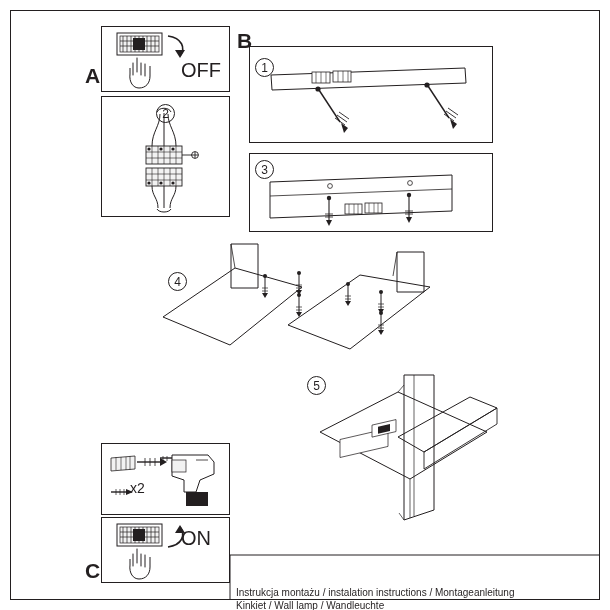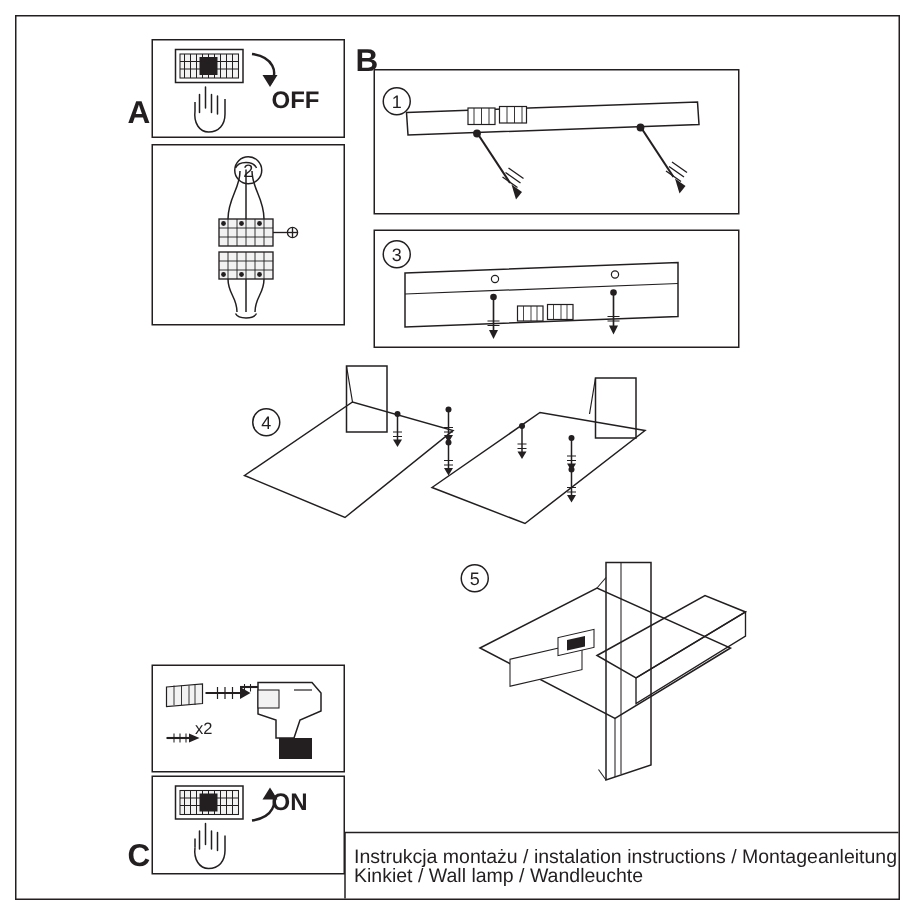"OFF" .state-word { font-size: 16px -> 20px; font-weight: 700 -> 400 }
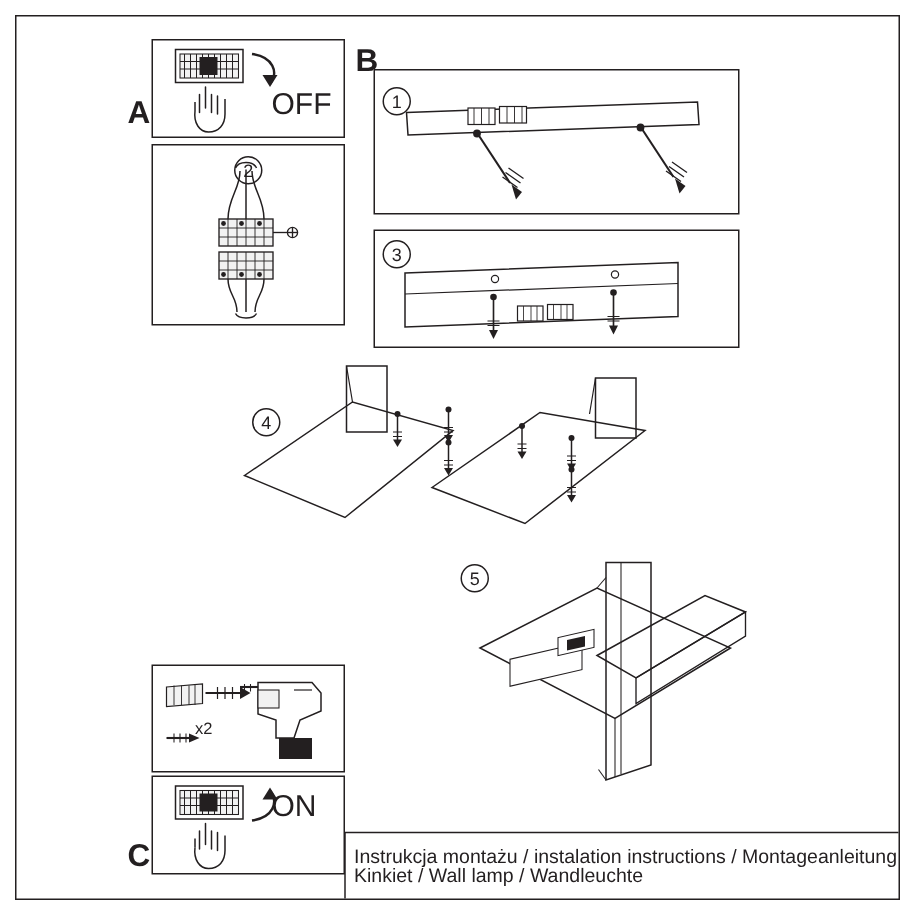"x2" .x2 { font-size: 11px -> 14px }
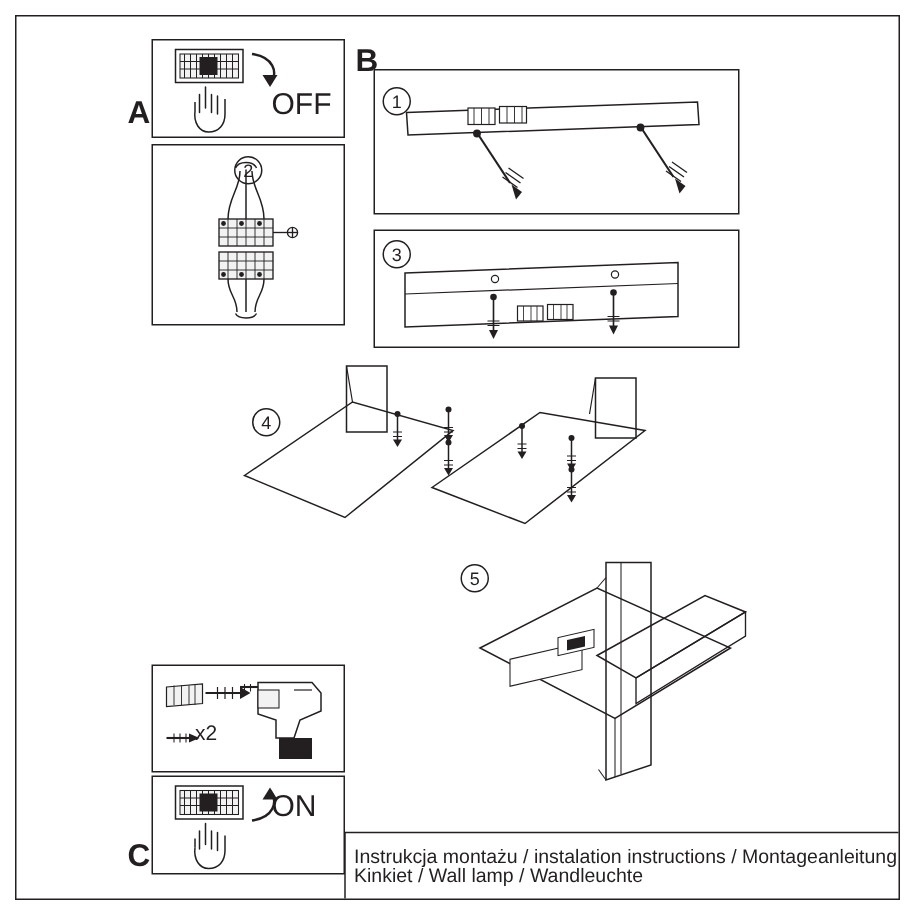"Instrukcja montażu / instalation" .footer-text { font-size: 13px -> 10px; margin-top: none -> 24px }
